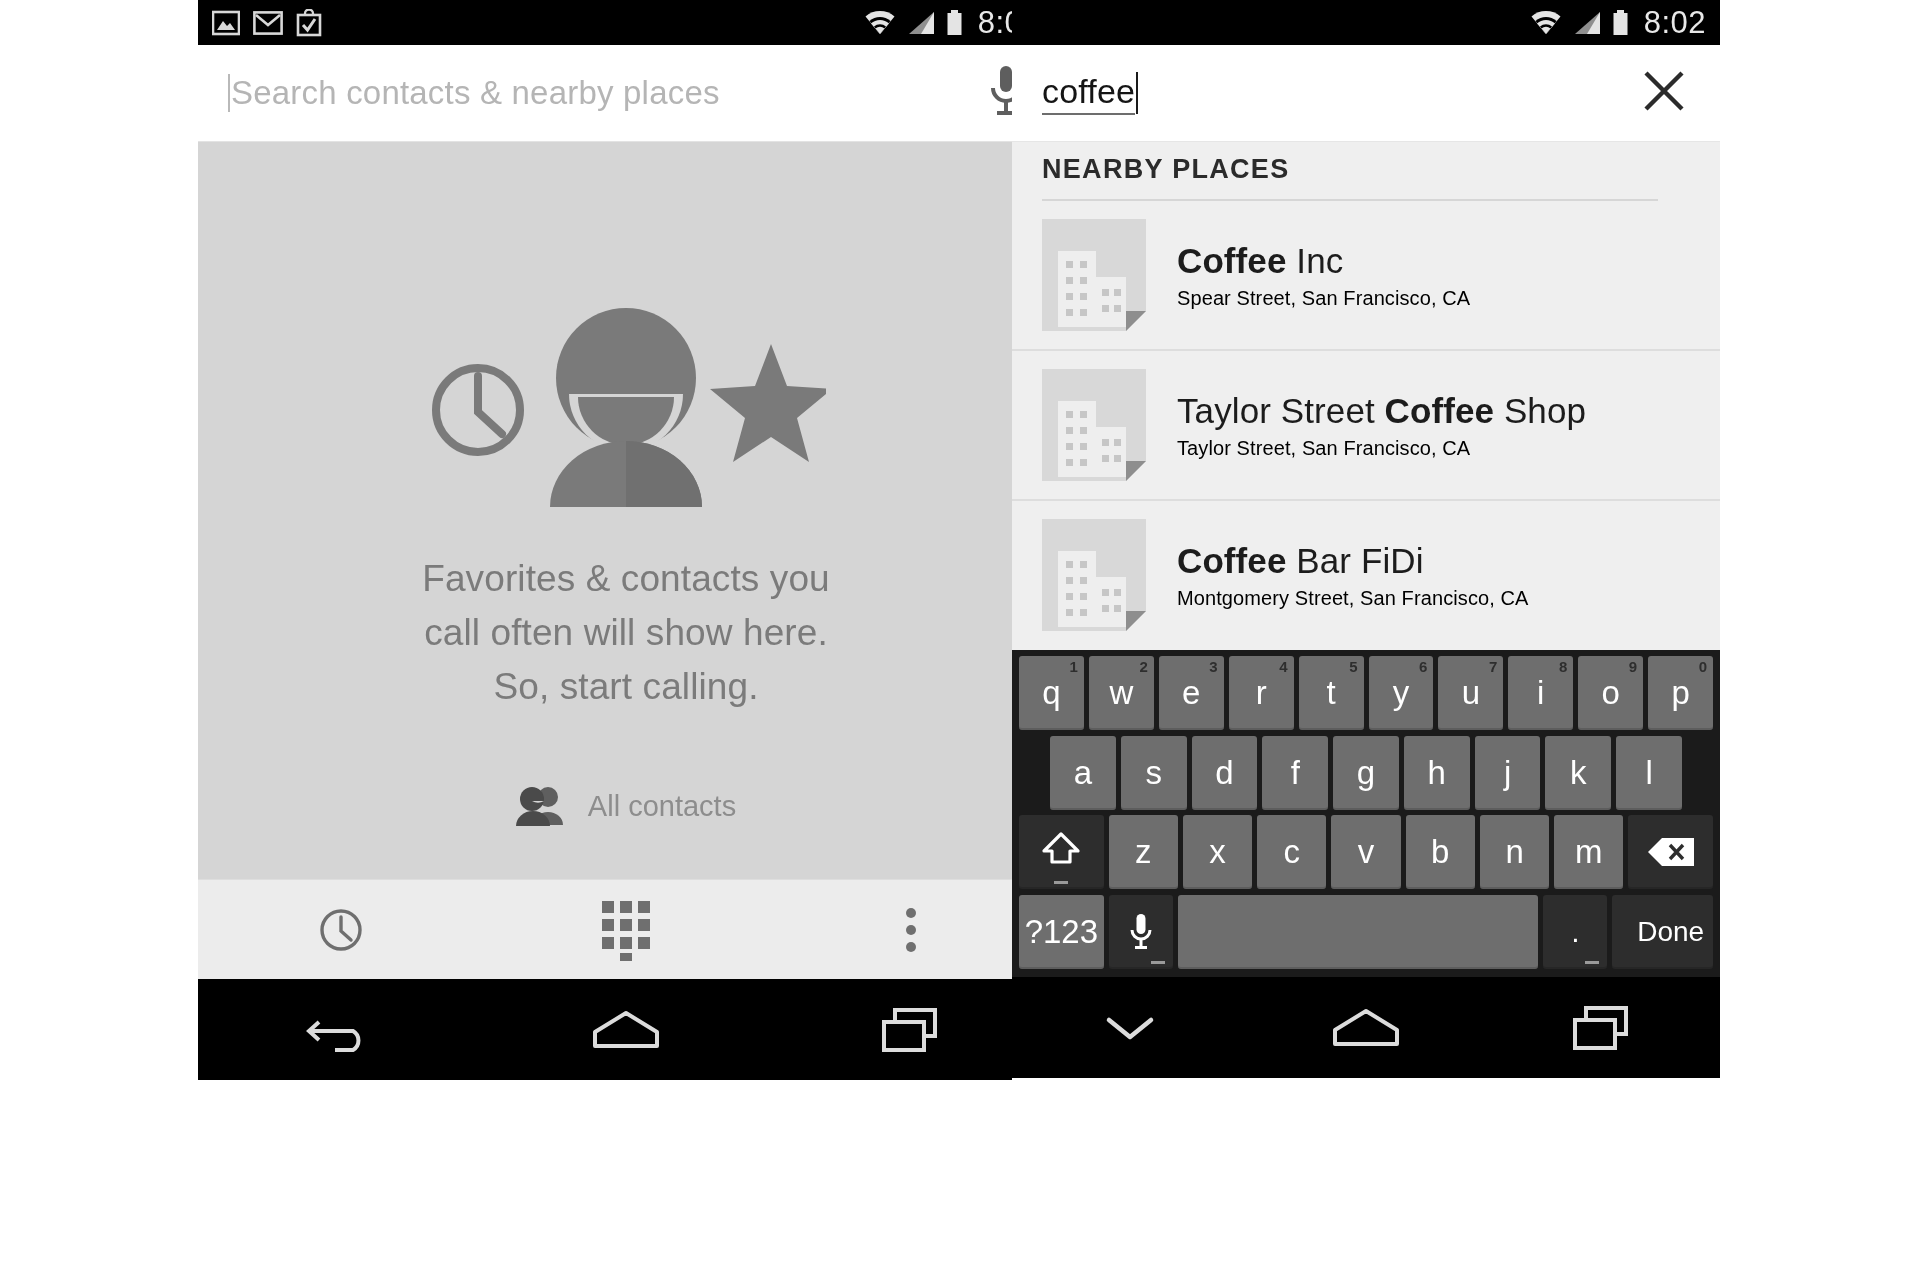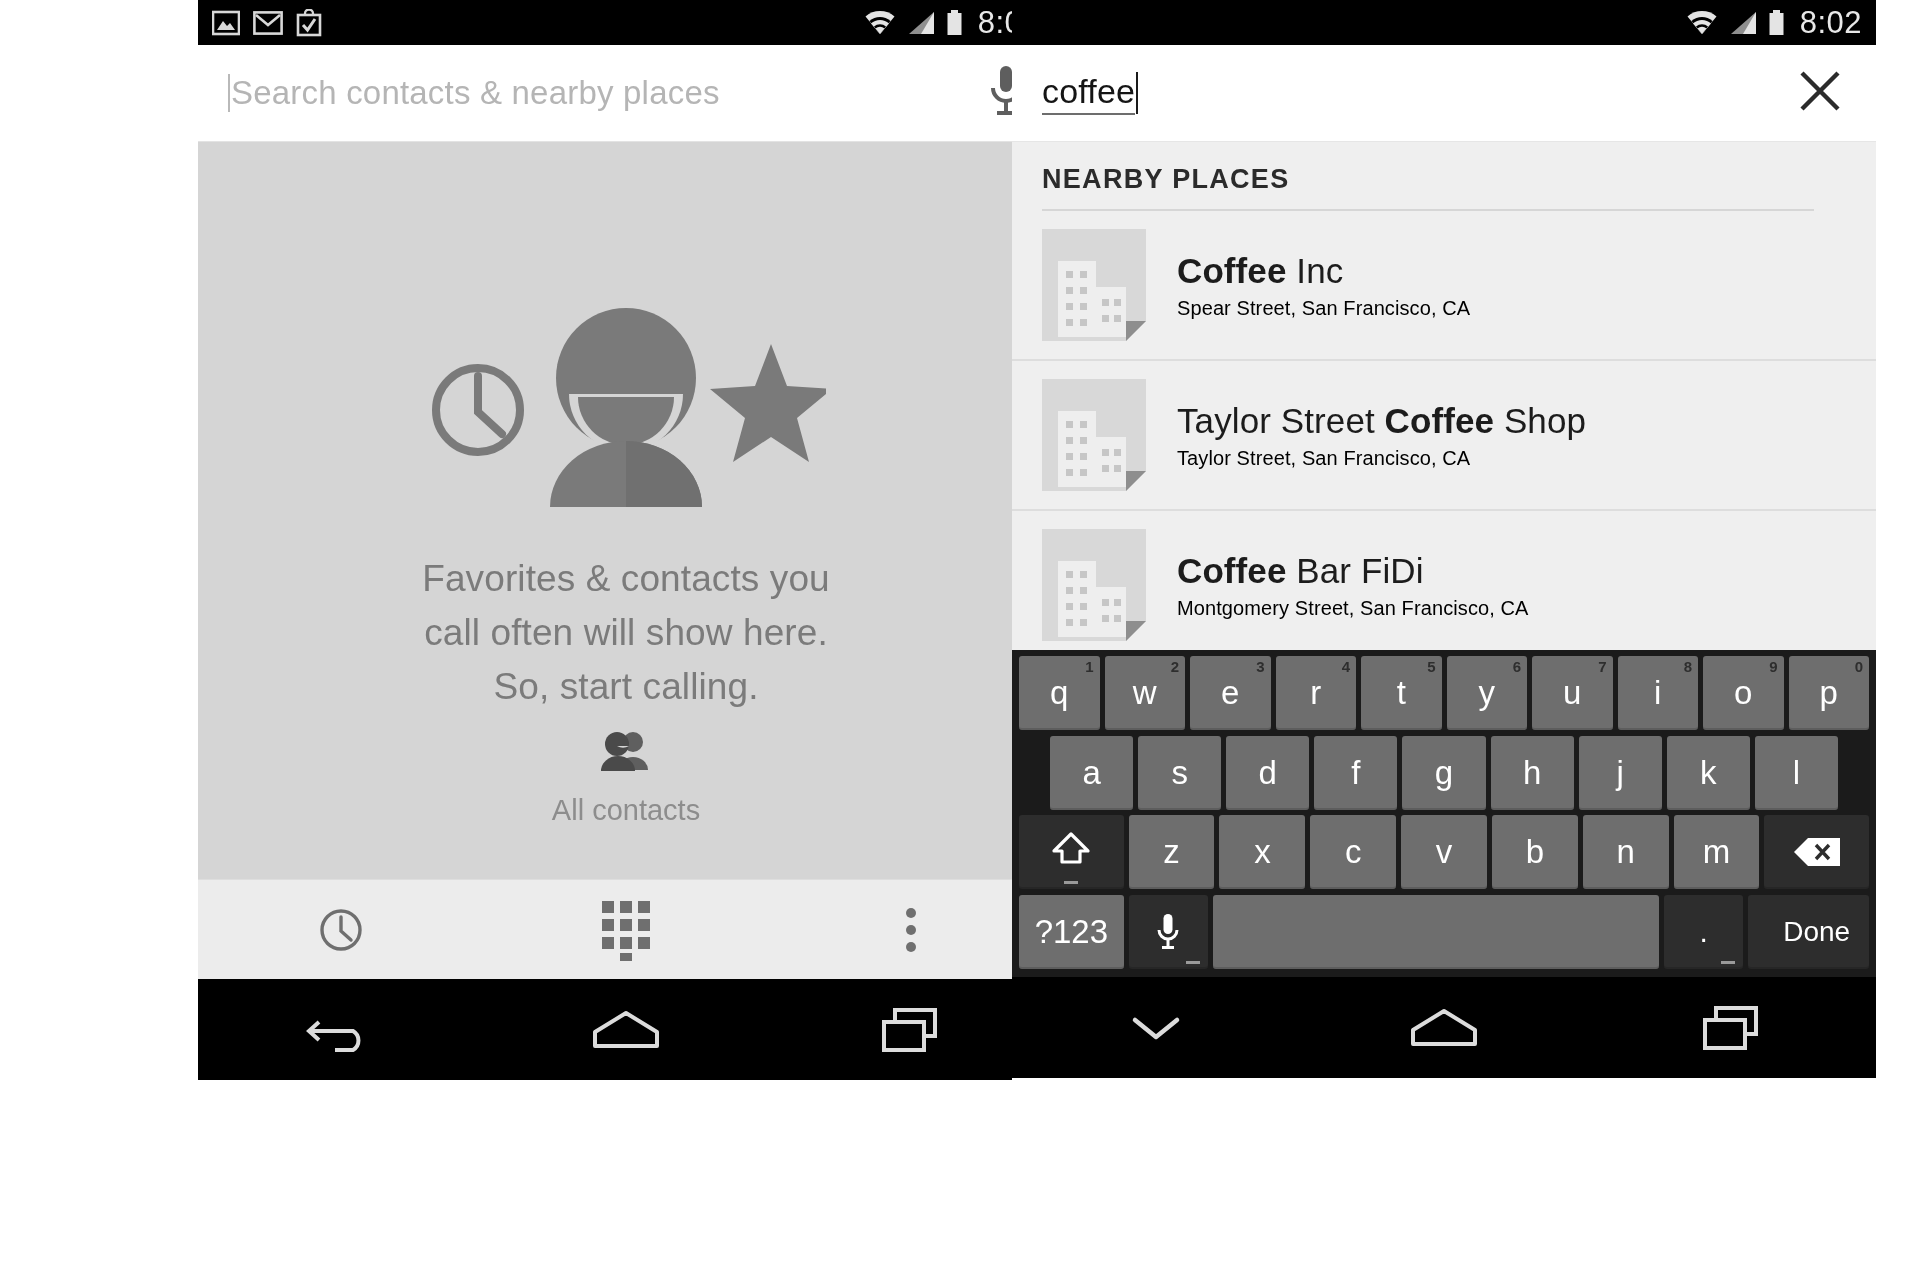"8:02" #phone-right { width: 864px -> 708px }
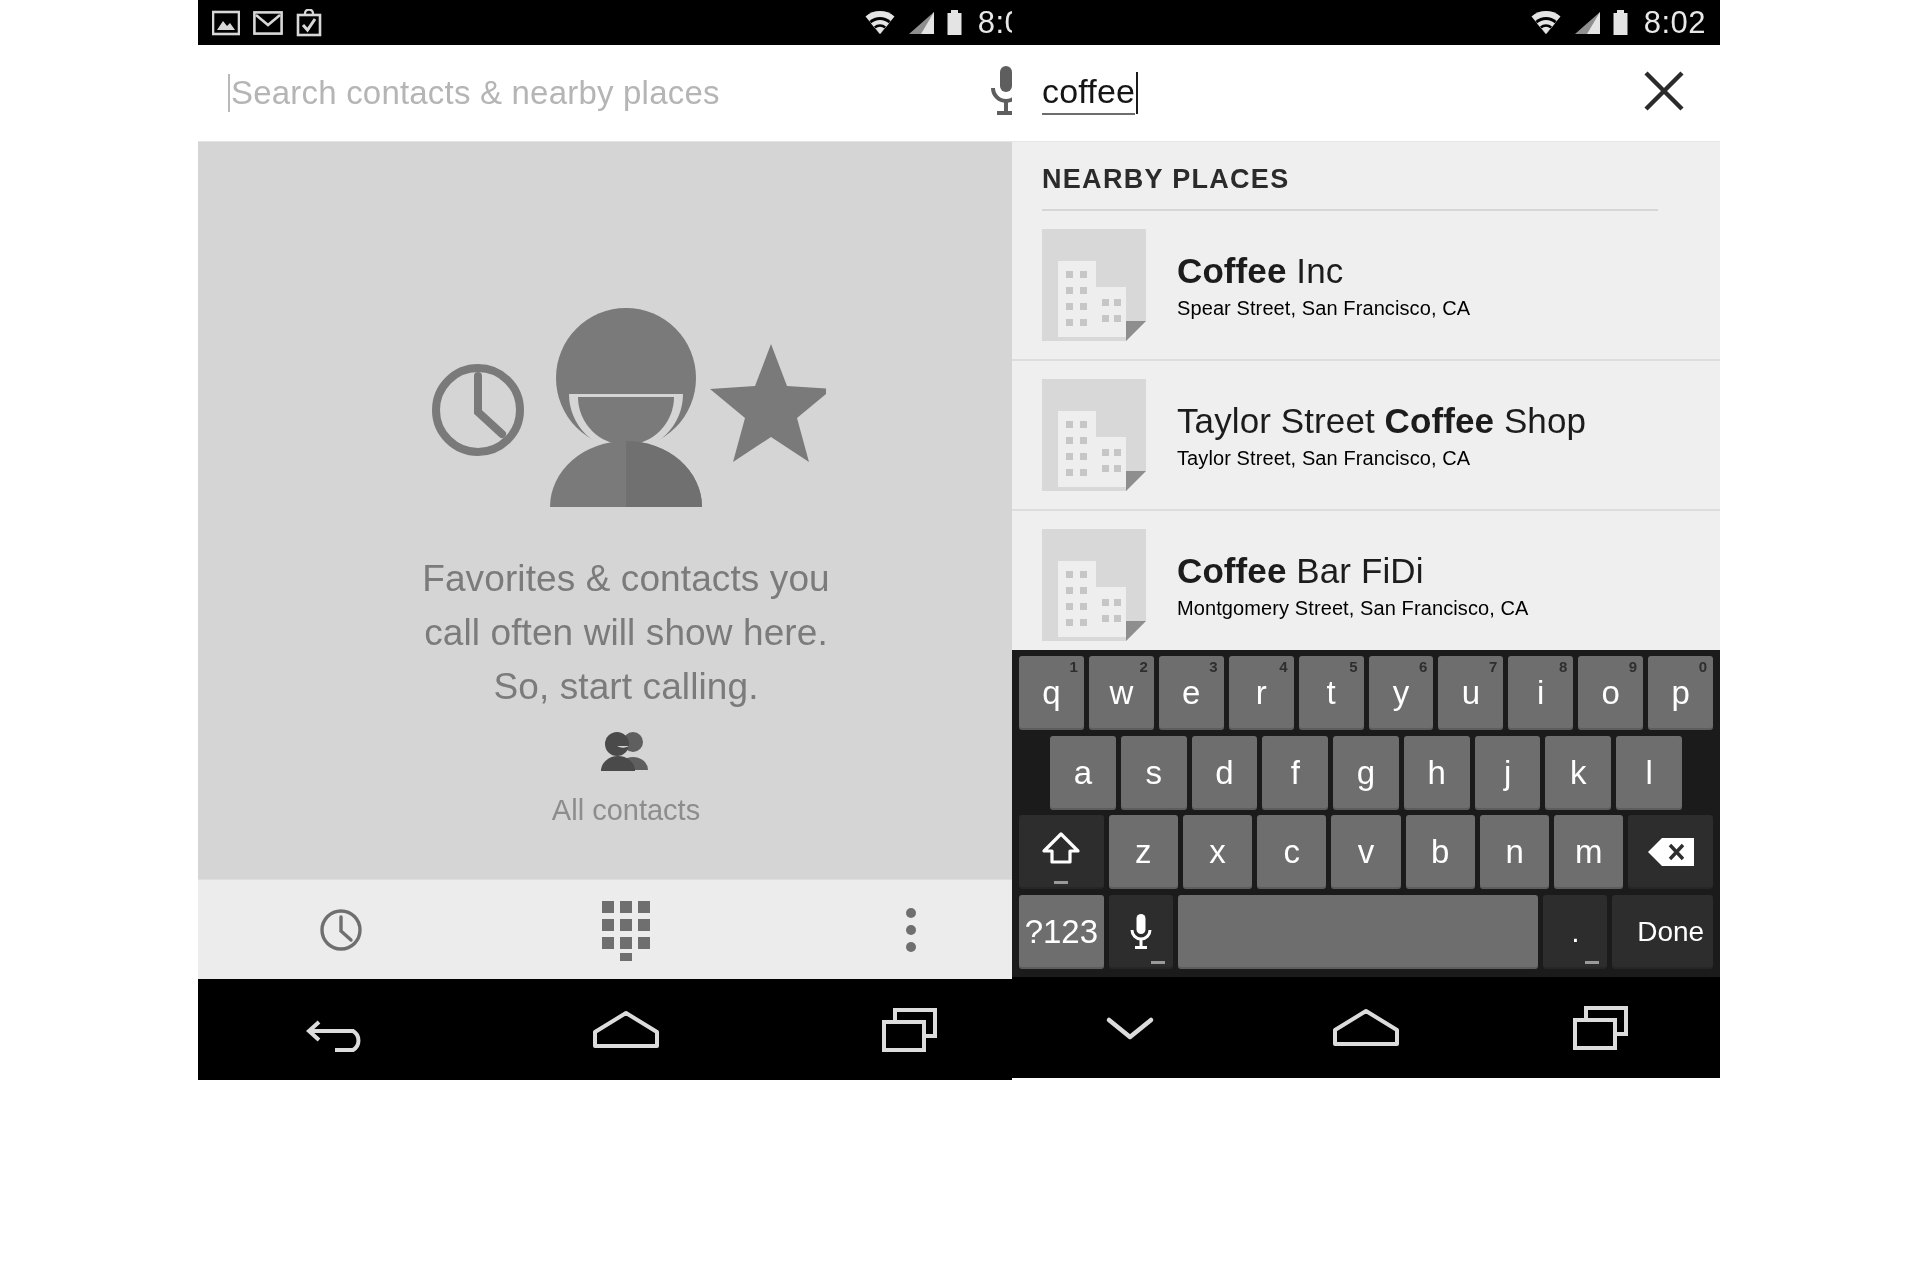"NEARBY PLACES" .results-header { padding: 22px 0 14px 30px -> 12px 0 14px 30px }
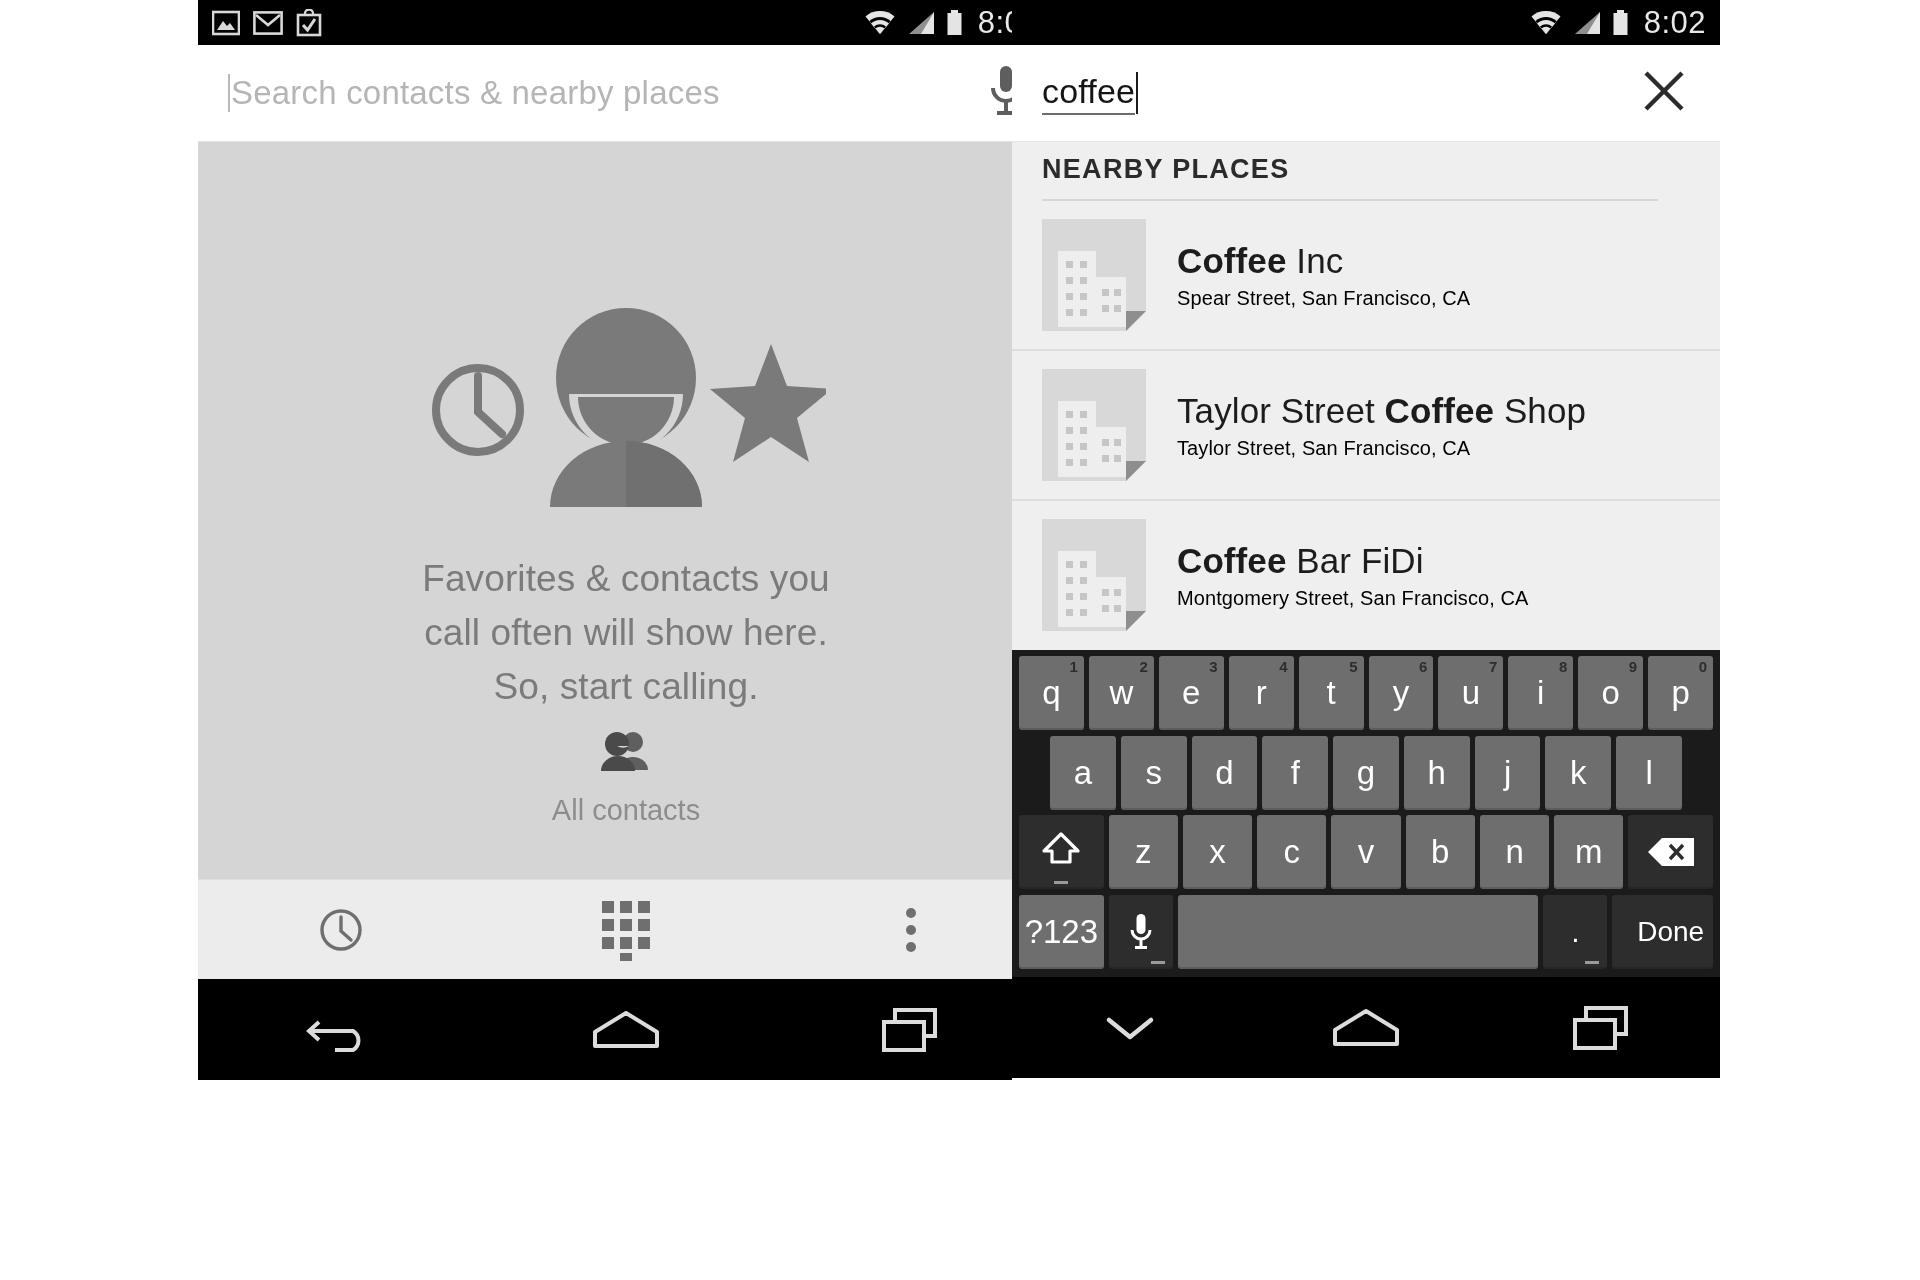"All contacts" .all-contacts-row { flex-direction: column -> none }
